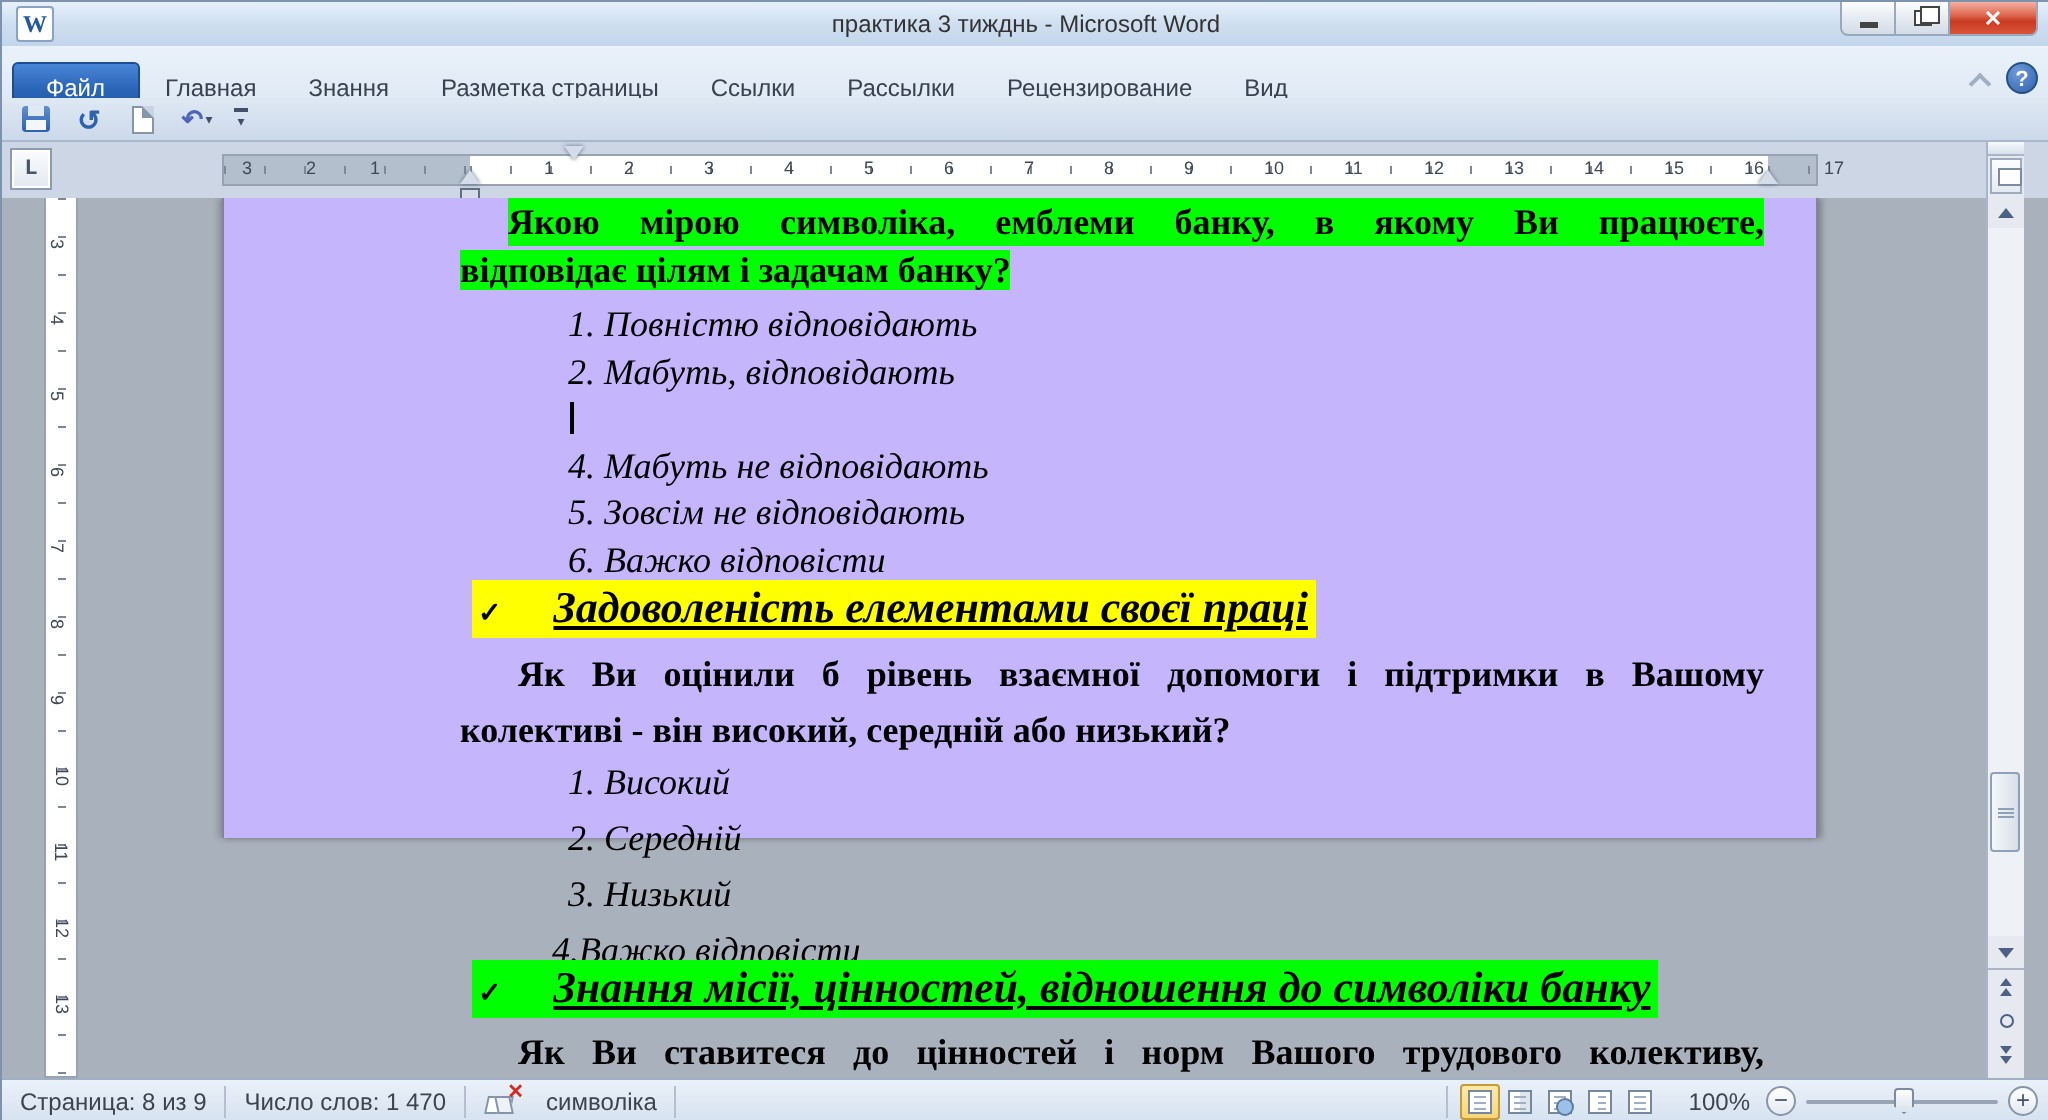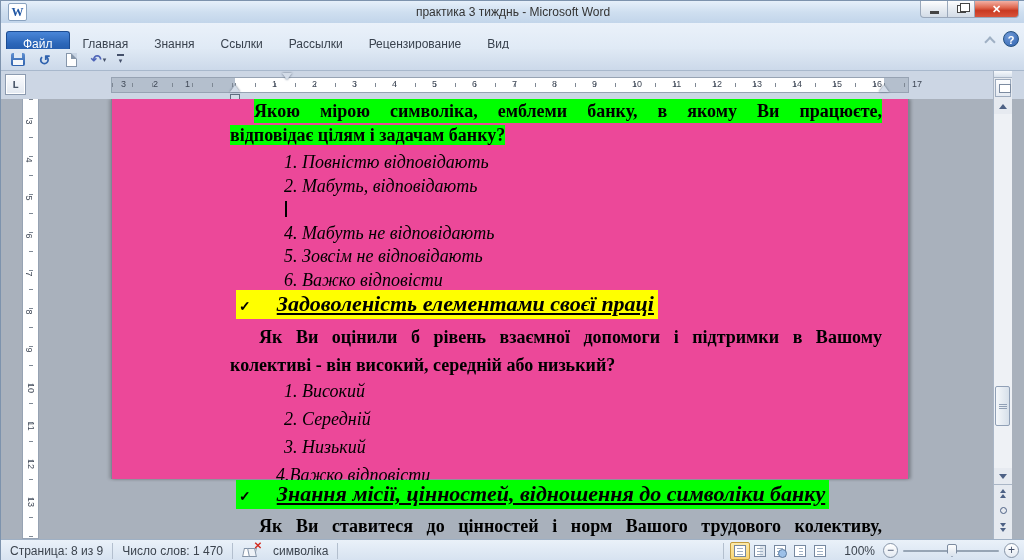"Разметка страницы" div.tab { html: none -> <div>Разметка страницы</div> }
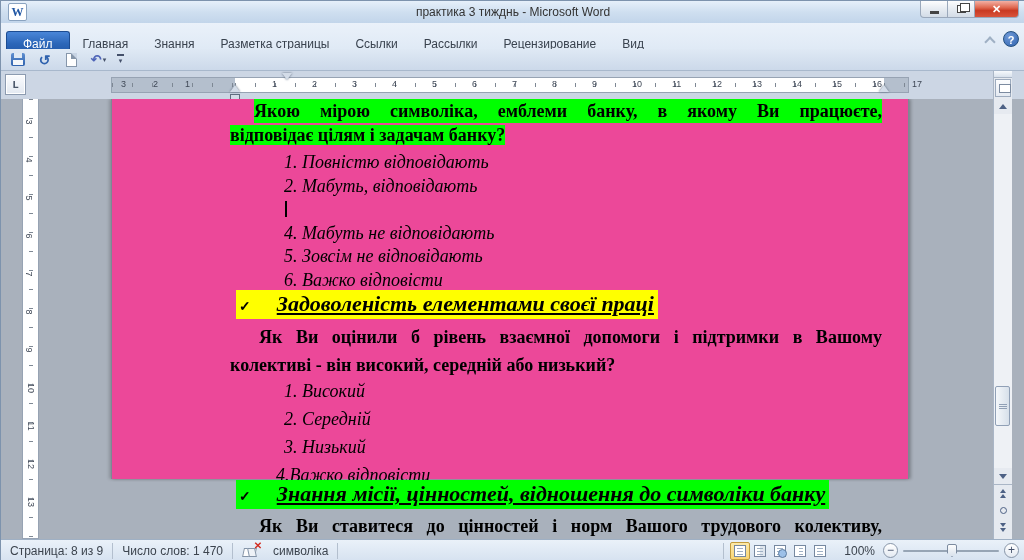"Якою мірою символіка, емблеми банку," .page { background: #ec4899 -> #c4b5fd; height: 380px -> 320px }
